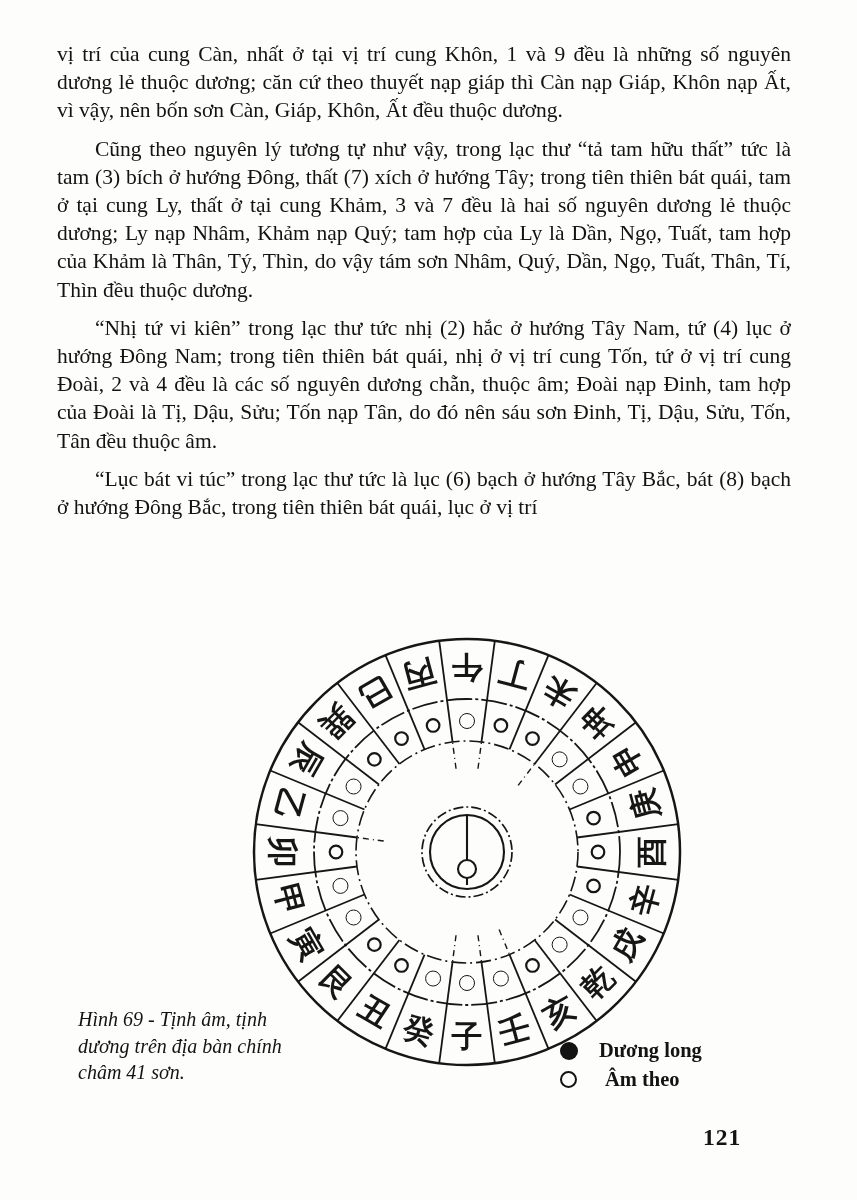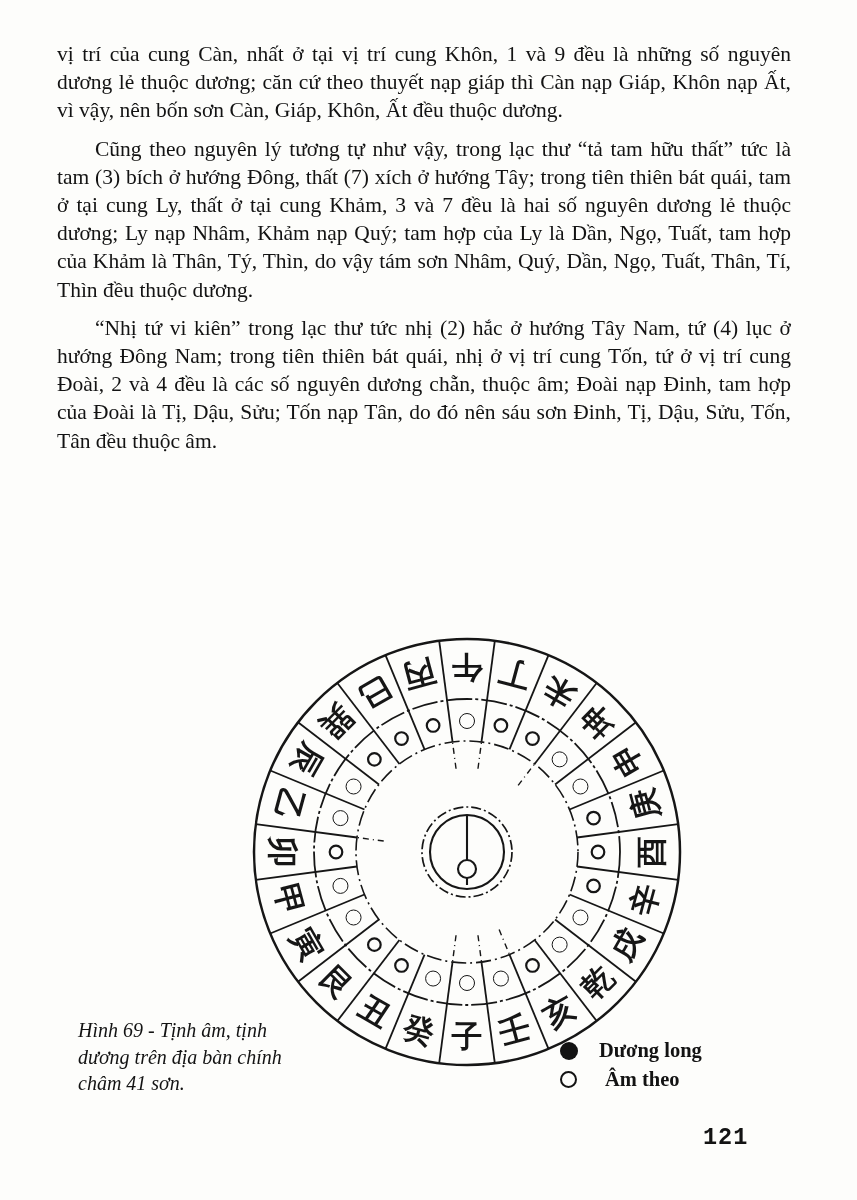"“Lục bát vi túc” trong" p.para { html: none -> <p>“Lục bát vi túc” trong lạc thư tức là lục (6) bạch ở hướng Tây Bắc, bát (8) bạch ở hướng Đông Bắc, trong tiên thiên bát quái, lục ở vị trí</p> }
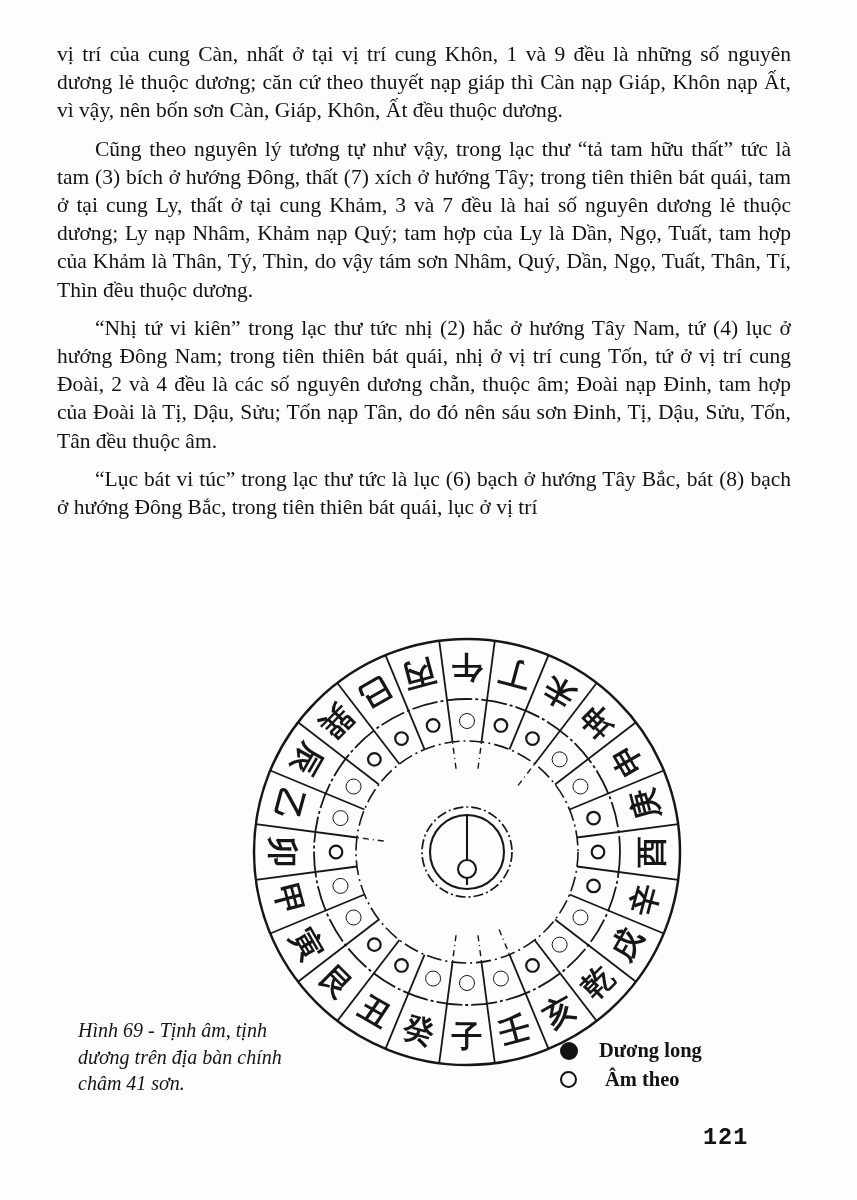"Hình 69 - Tịnh âm," .caption { margin-top: 11px -> none }
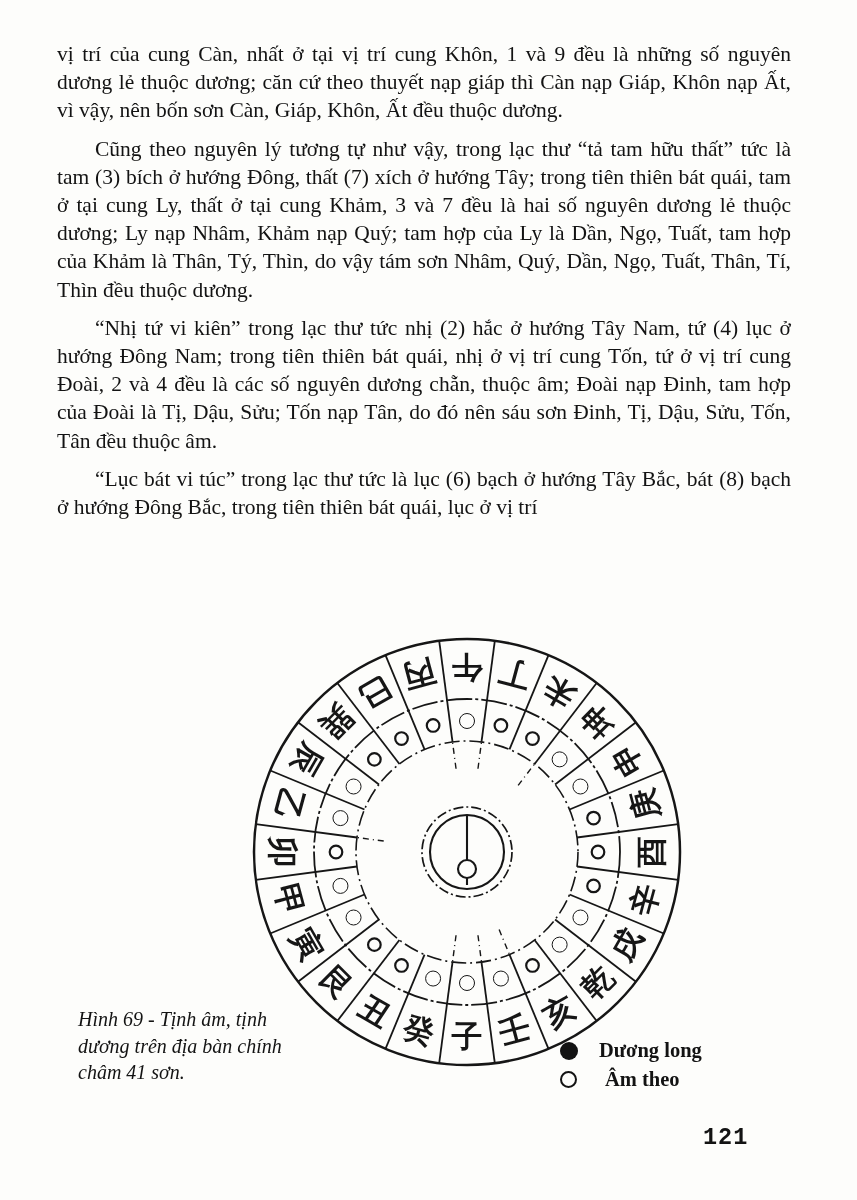"121" .page-number { font-family: Liberation Mono, monospace -> Liberation Serif, serif }
